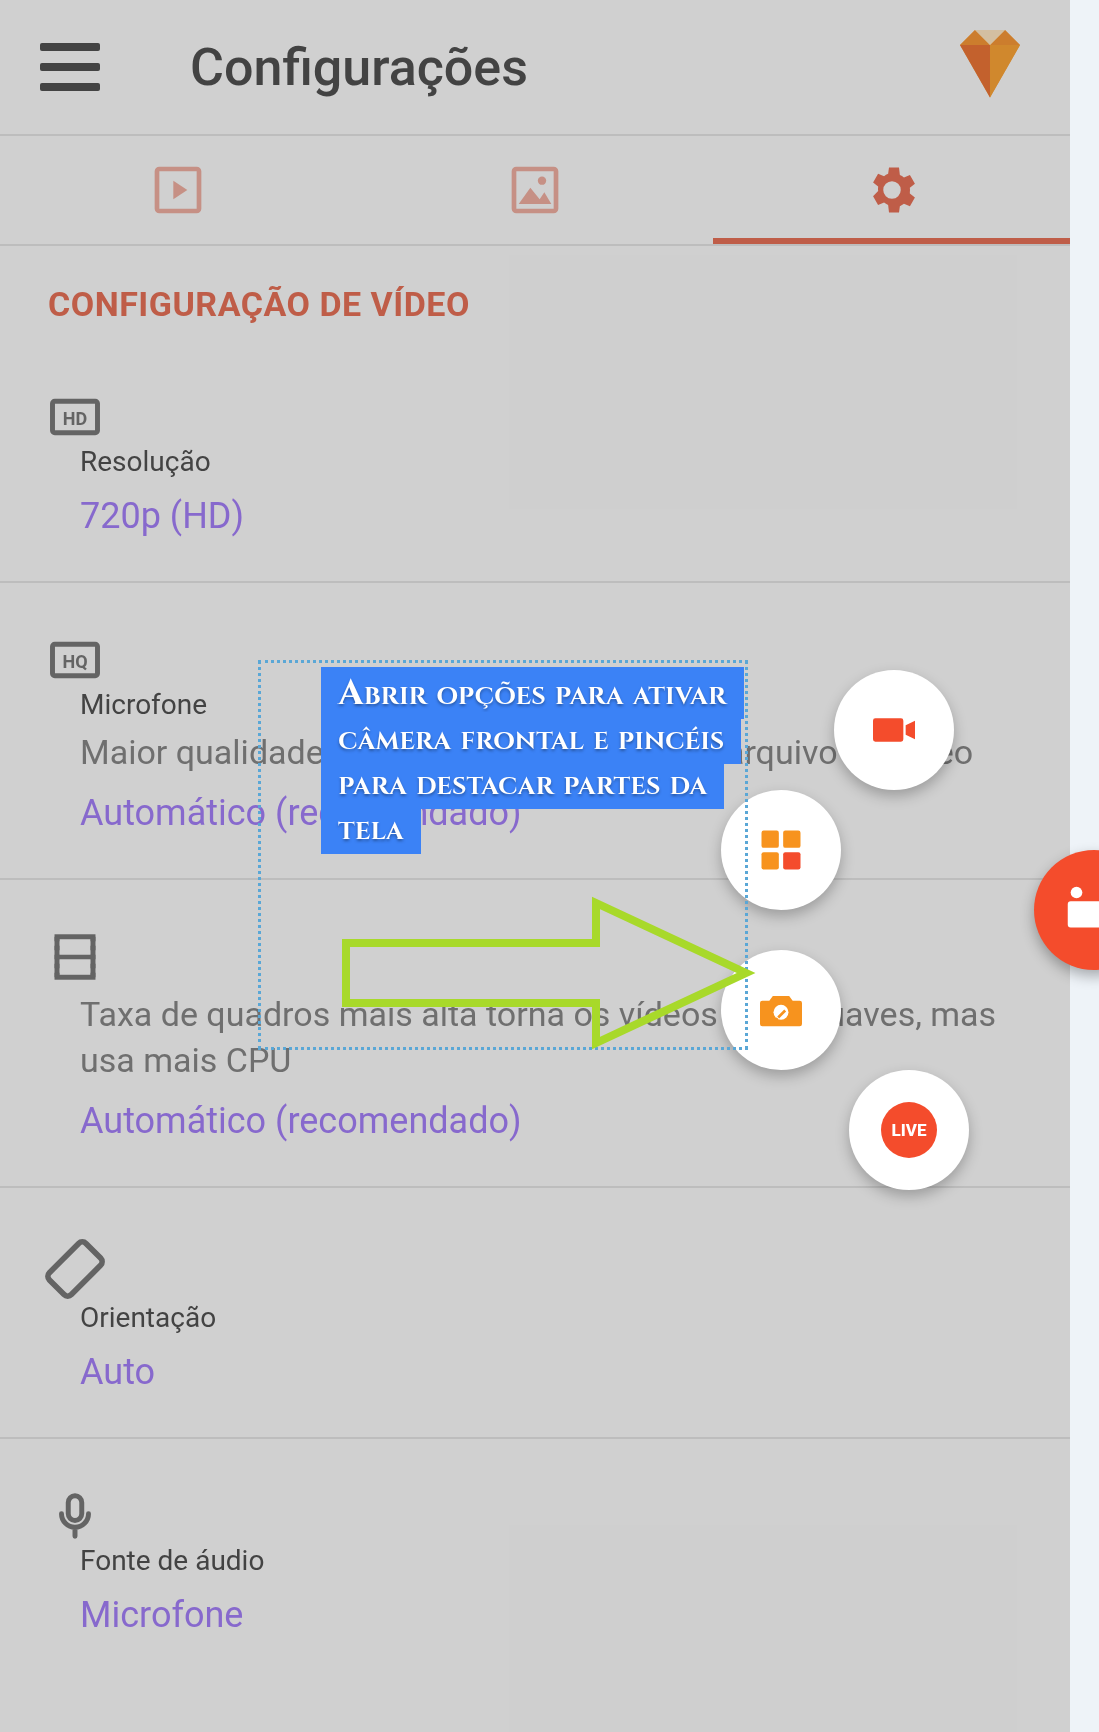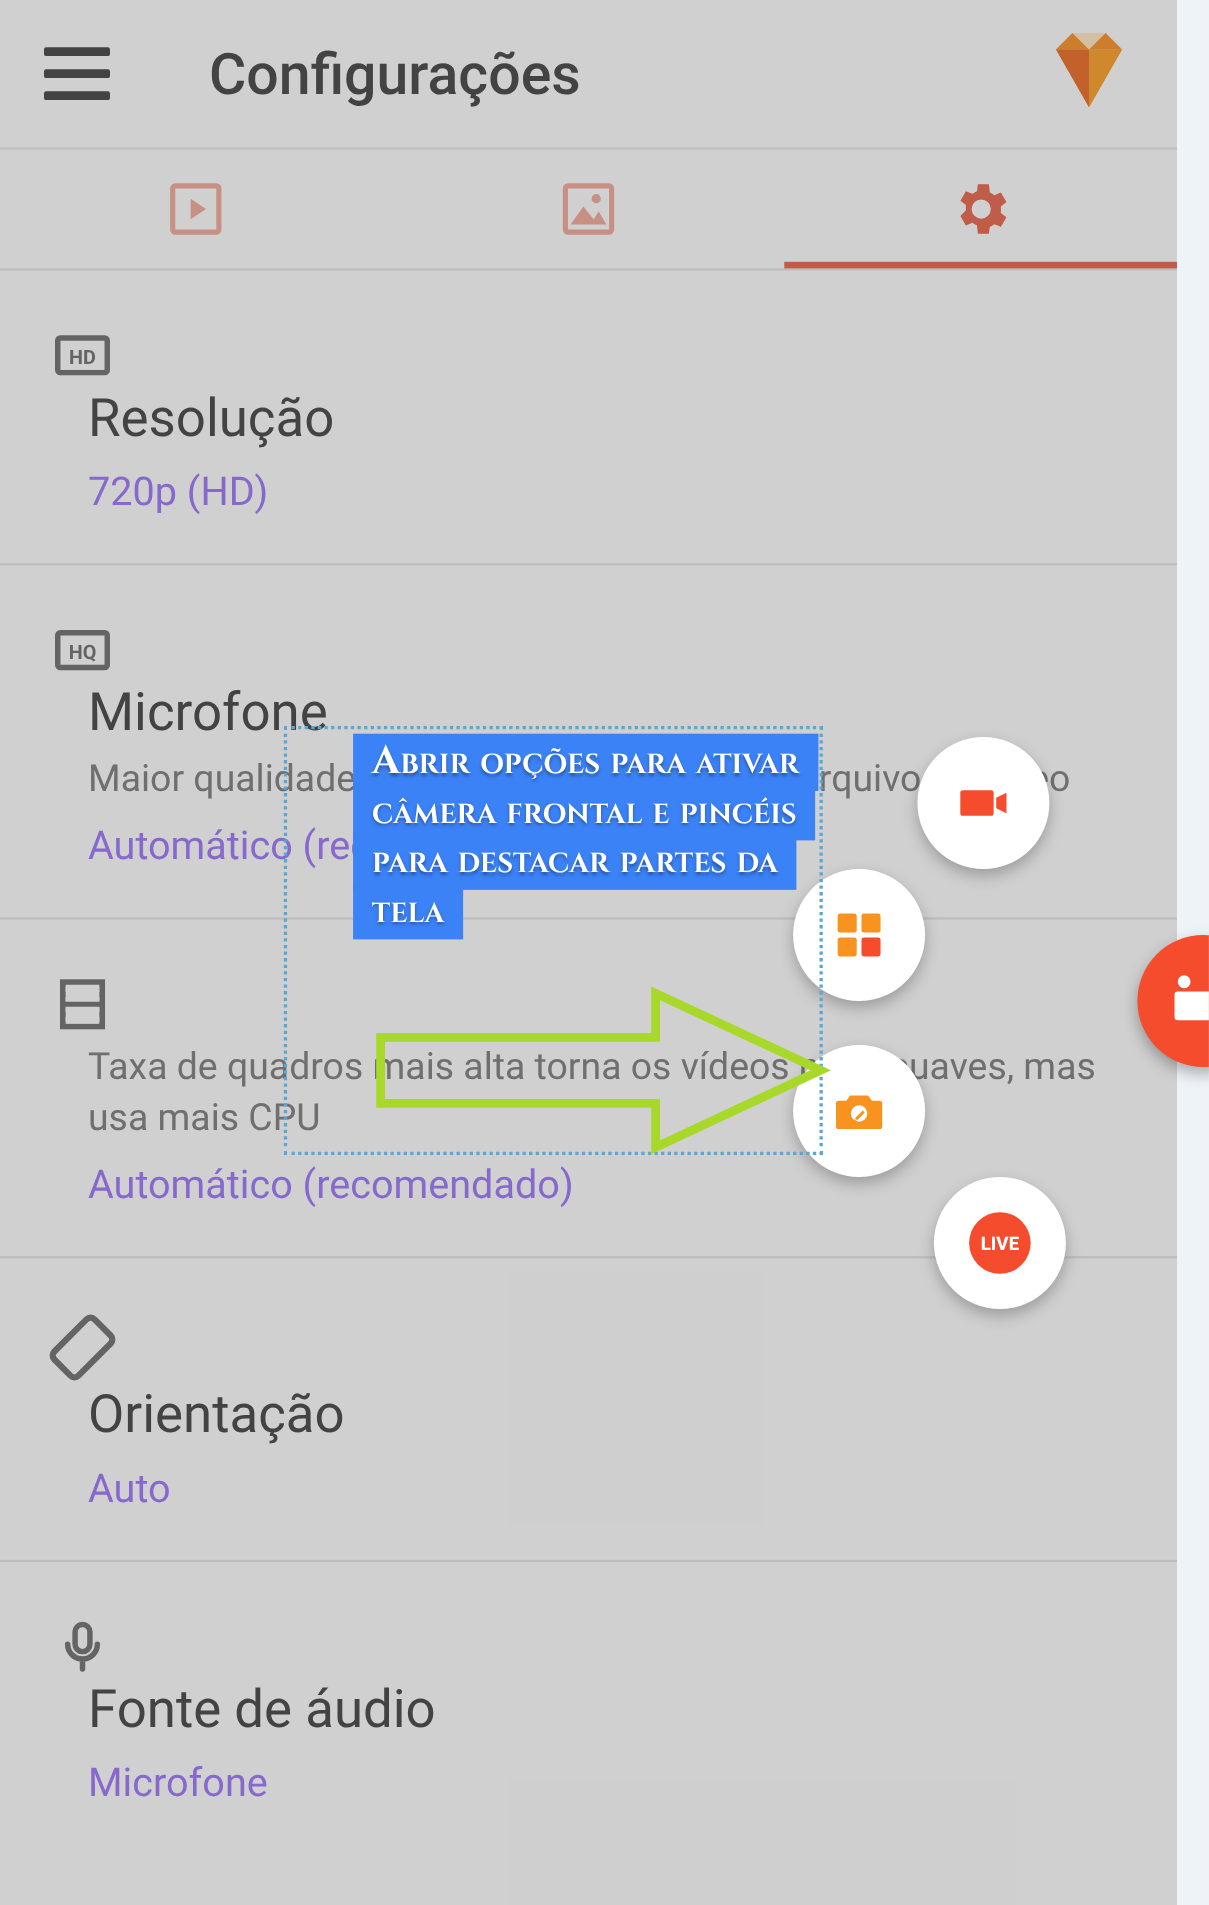"CONFIGURAÇÃO DE VÍDEO" div.section-header { html: none -> <div>CONFIGURAÇÃO DE VÍDEO</div> }
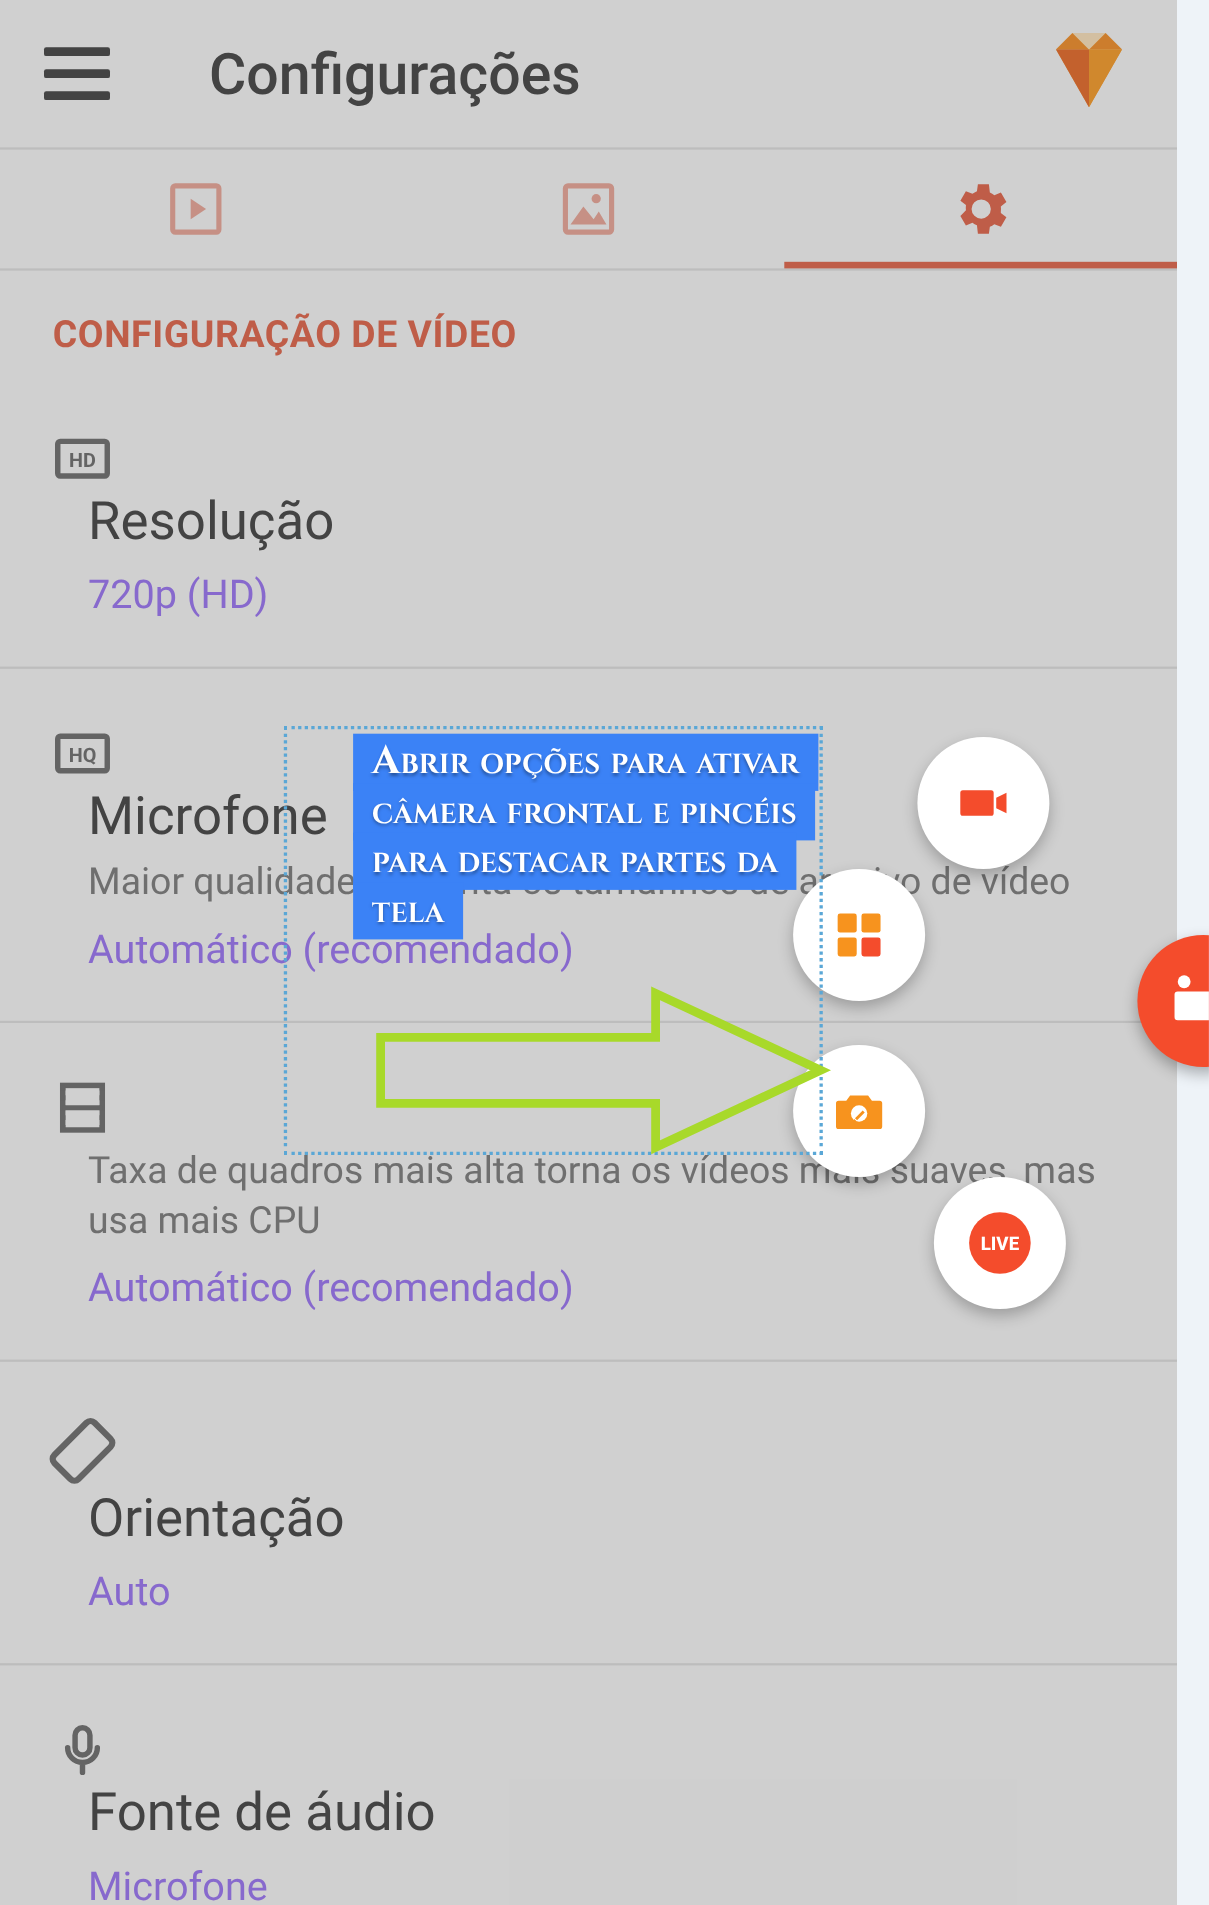"Resolução" .row-title { font-size: 48px -> 28px }
